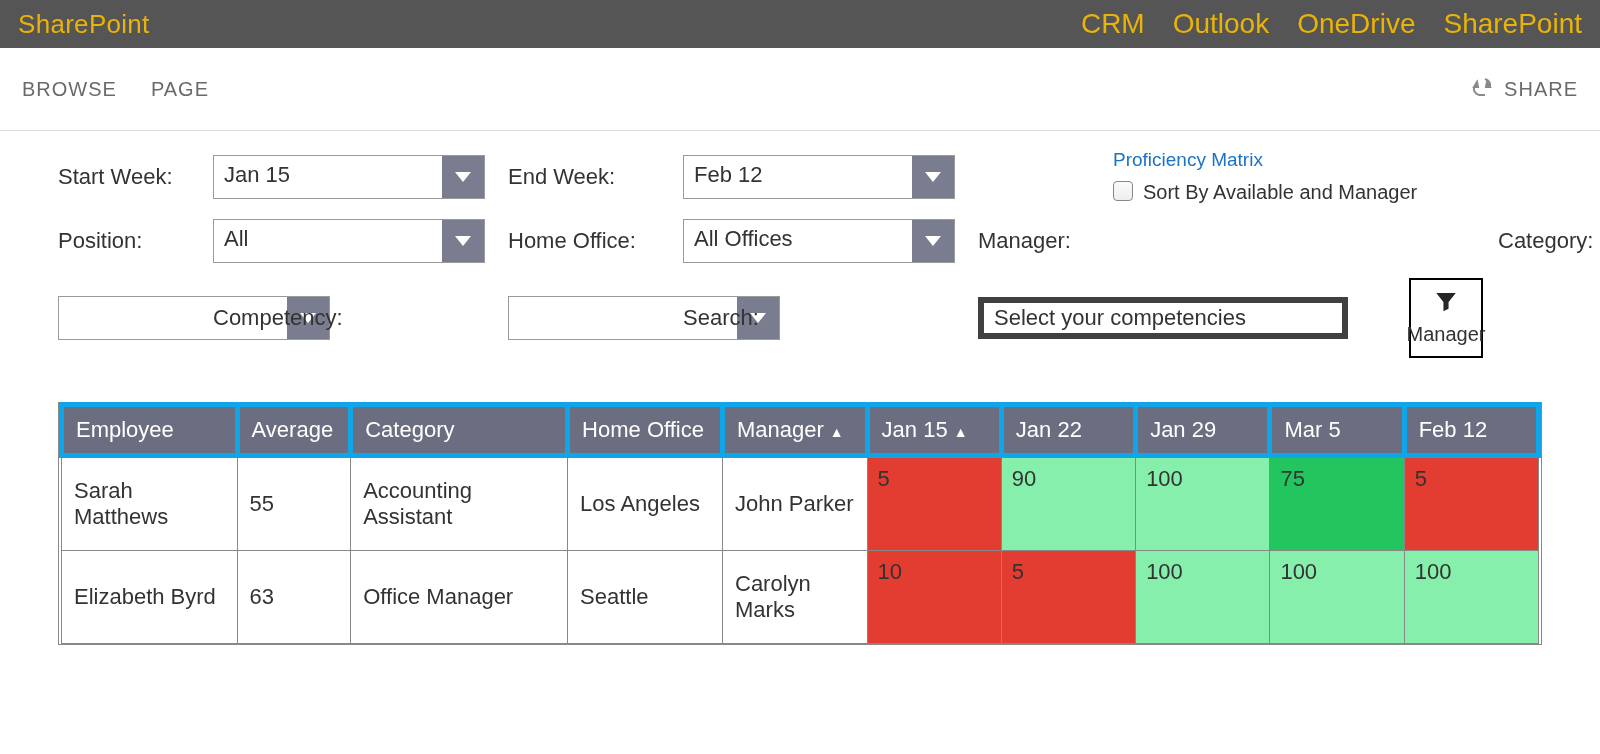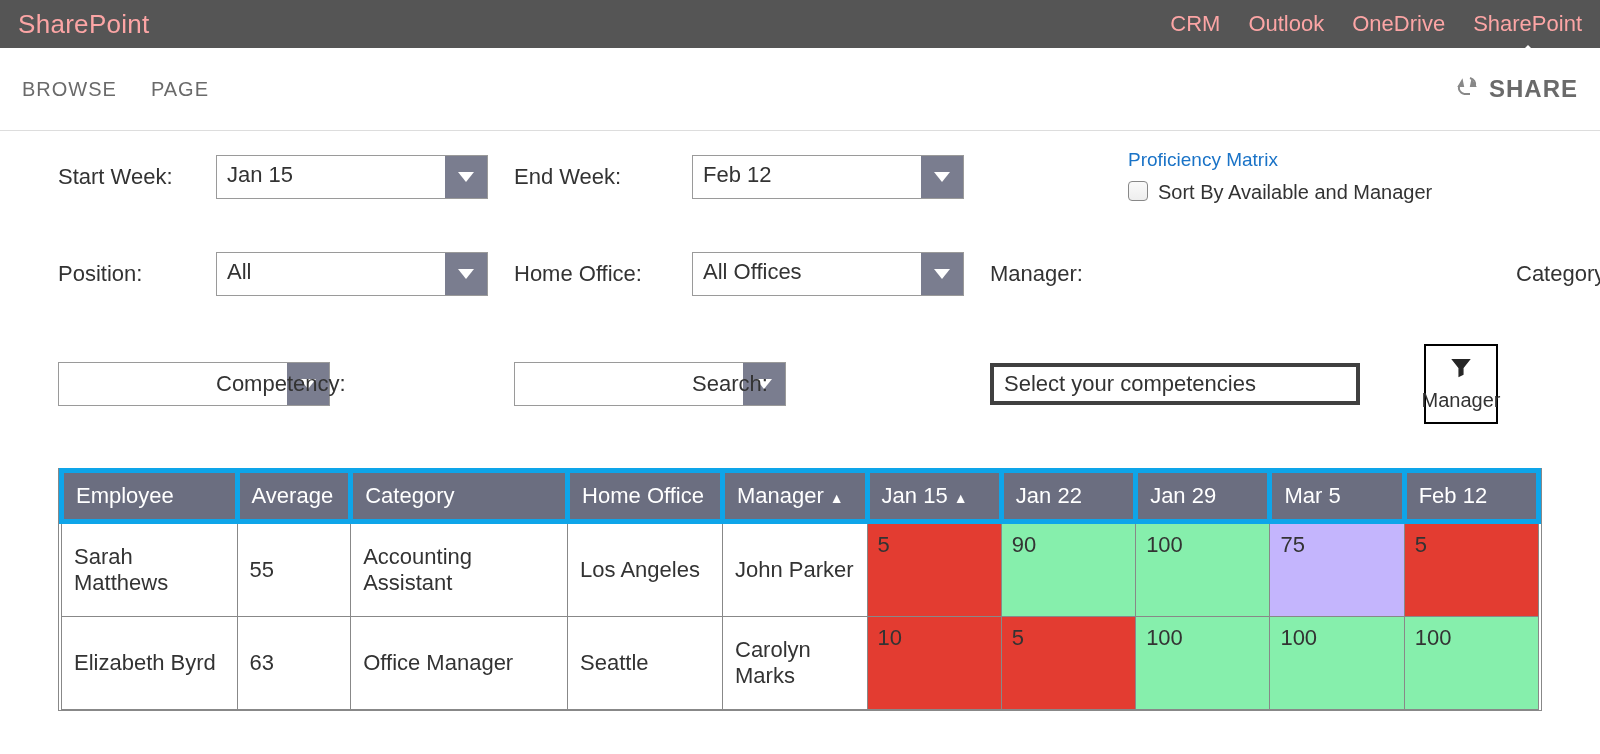"SharePoint" .suitebar { color: #fca5a5 -> #eab308 }
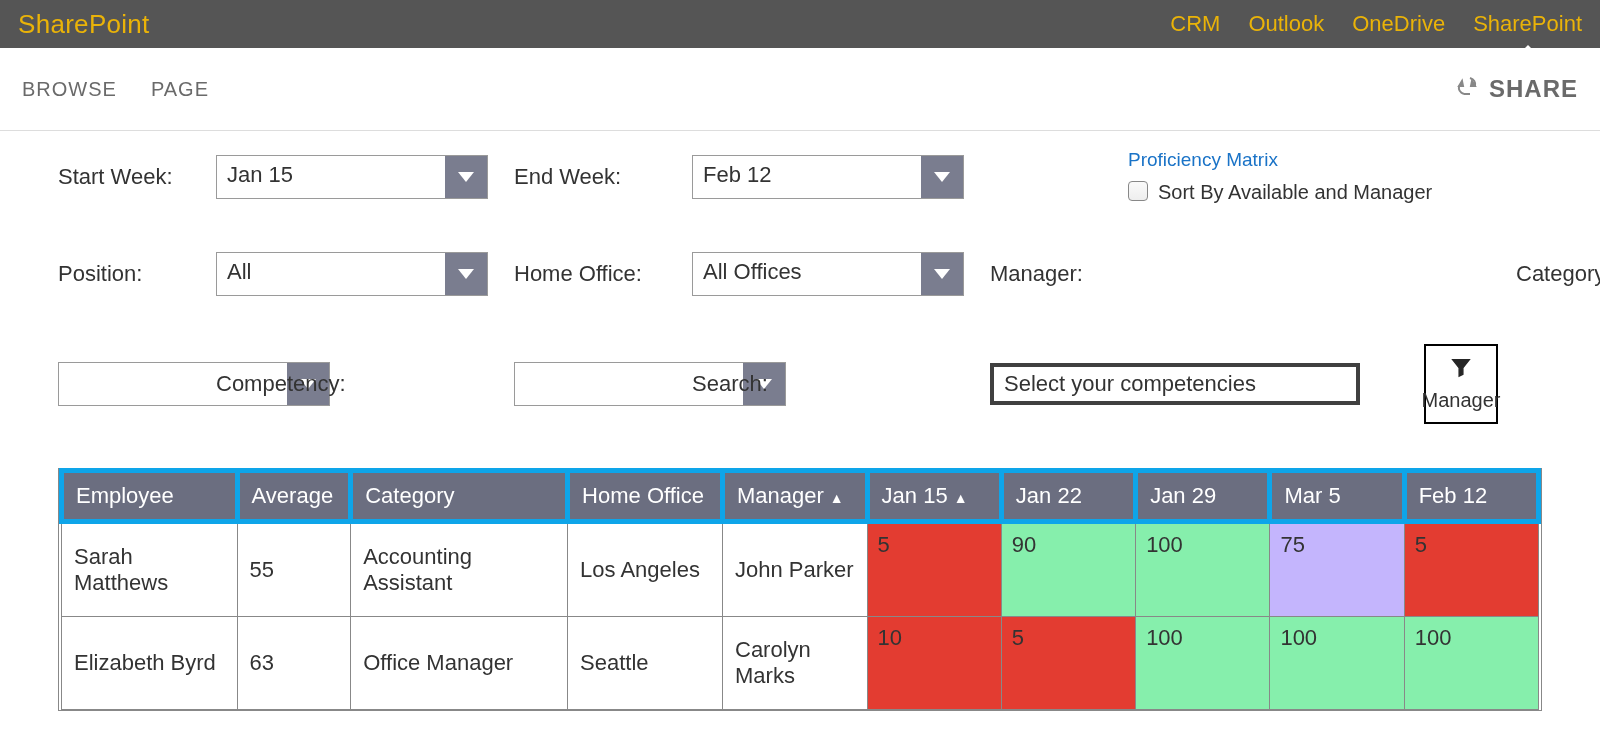"CRM" .suitebar .apps { font-size: 22px -> 28px }
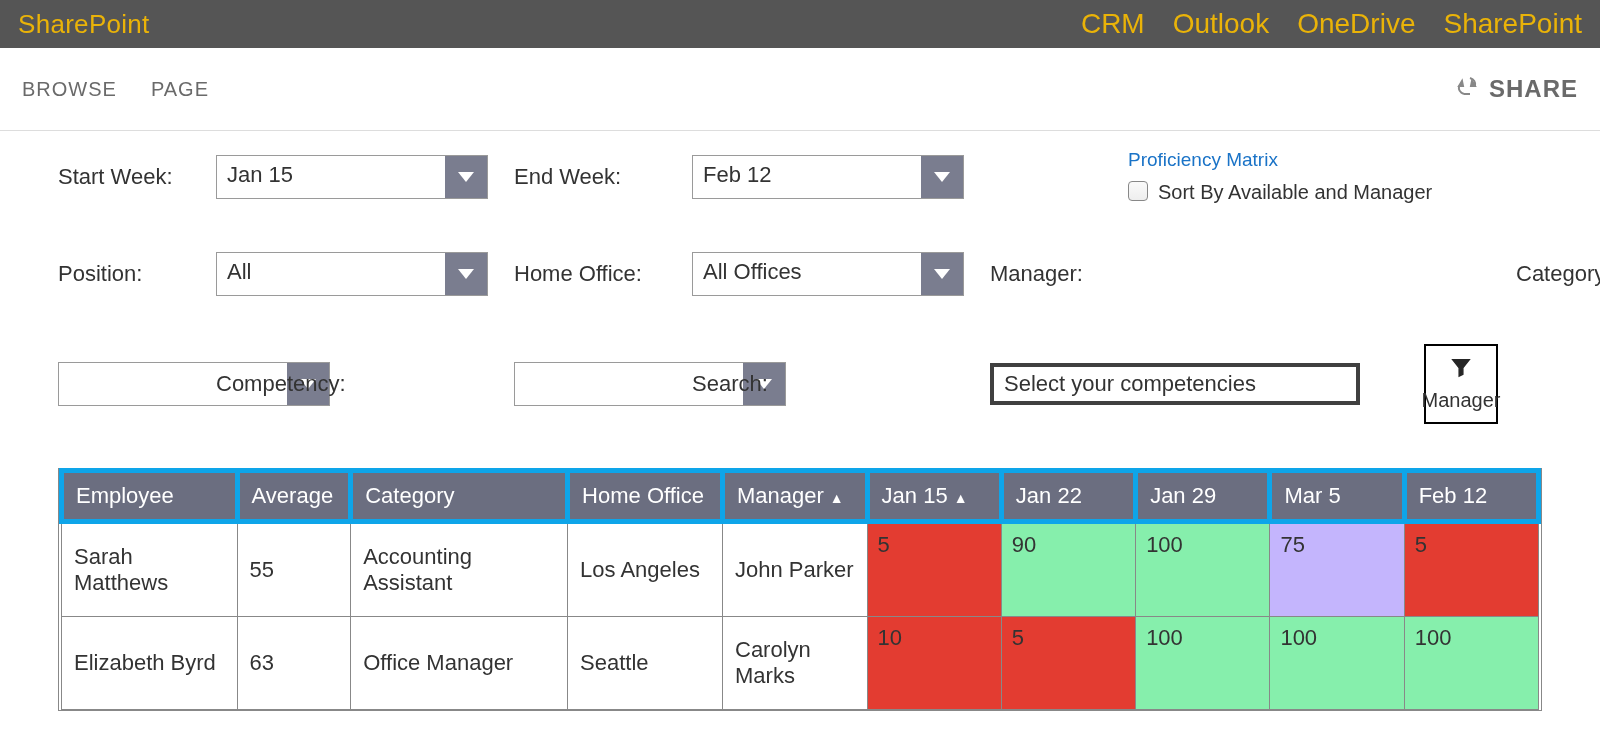"SHARE" .ribbon .share { font-size: 24px -> 20px; font-weight: bold -> none }
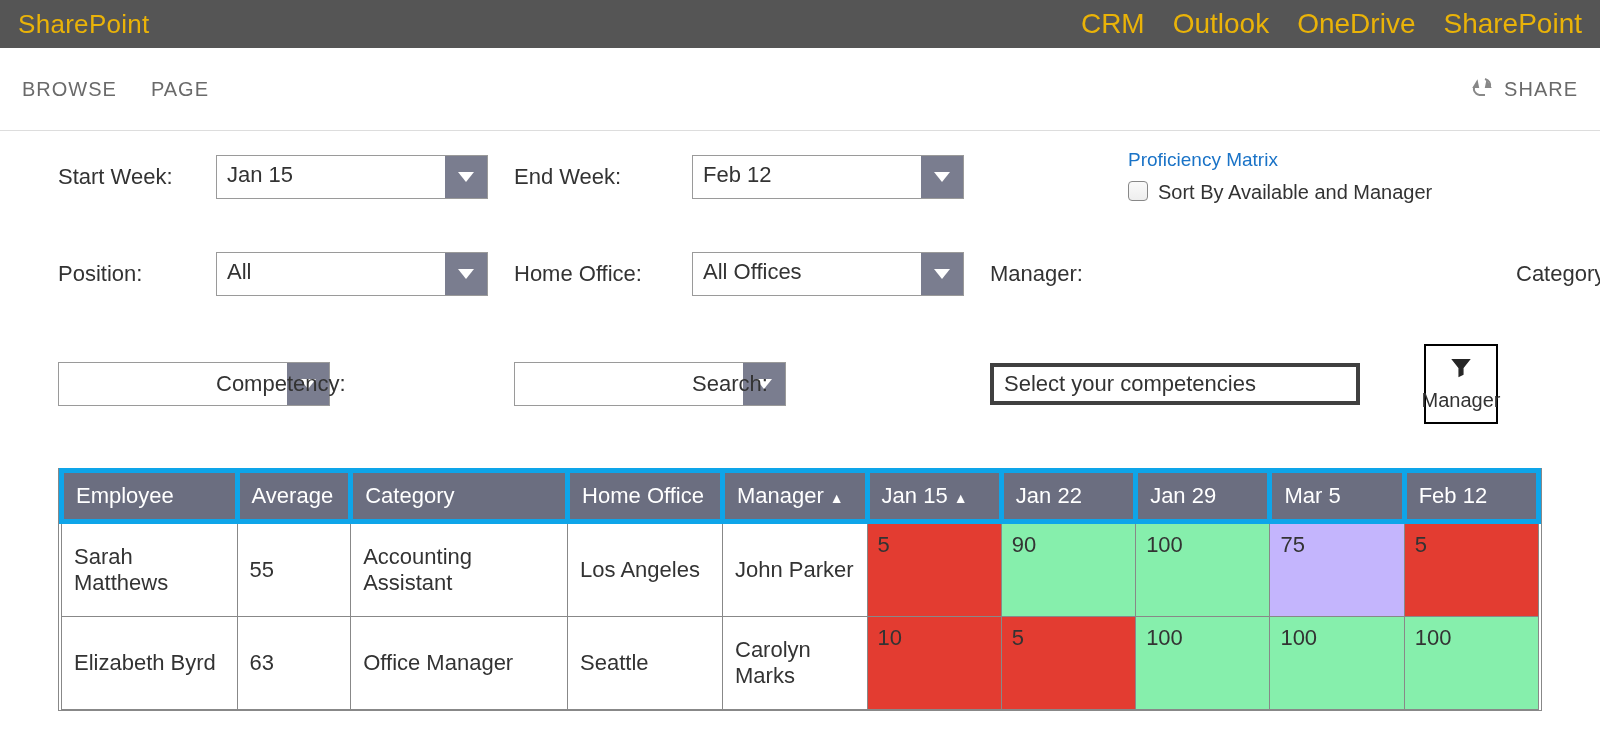"Start Week:" .filter-grid { gap: none -> 15px }
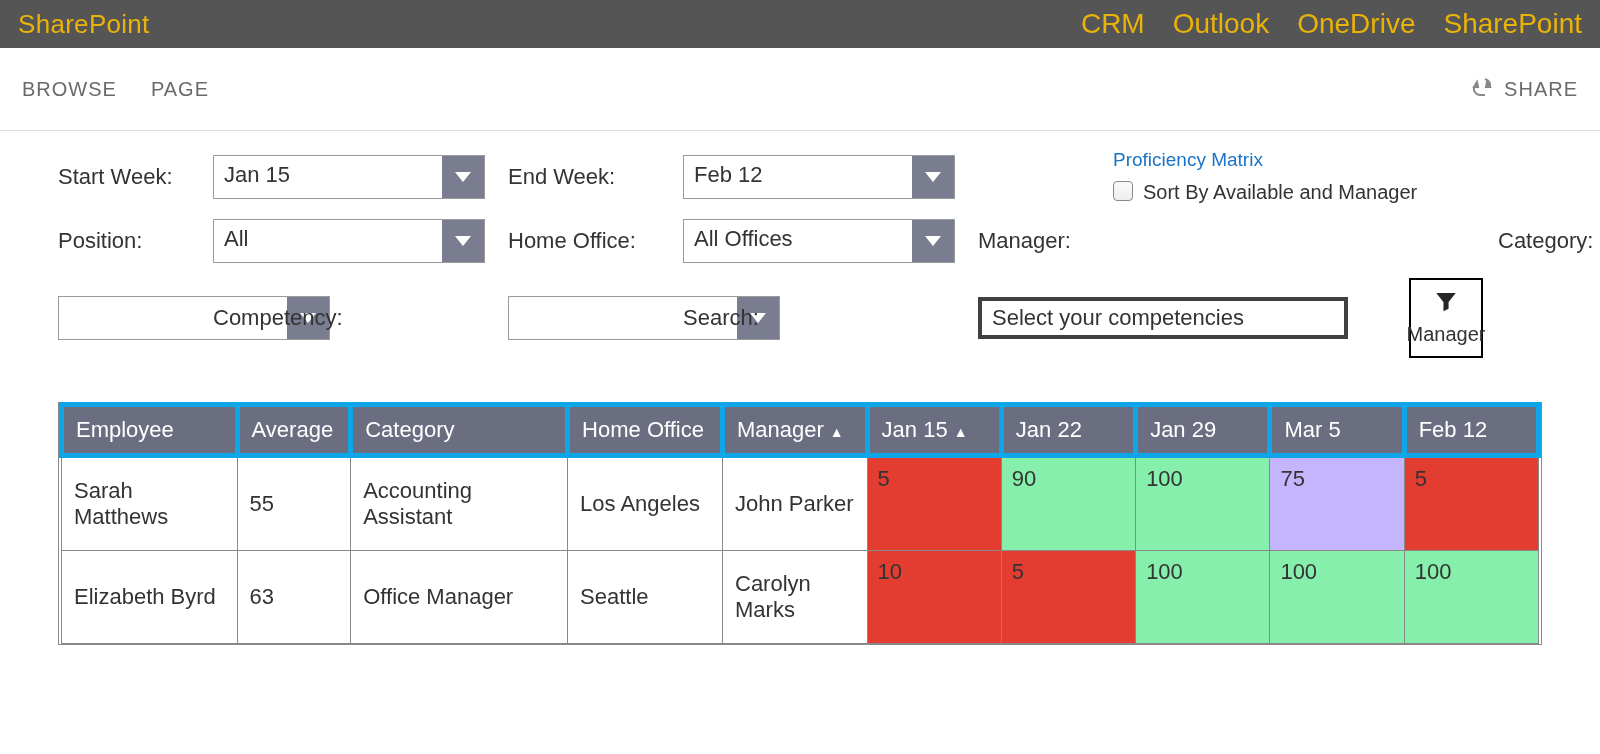"Select your competencies" .searchbox { border: 4px solid #404040 -> 6px solid #404040 }
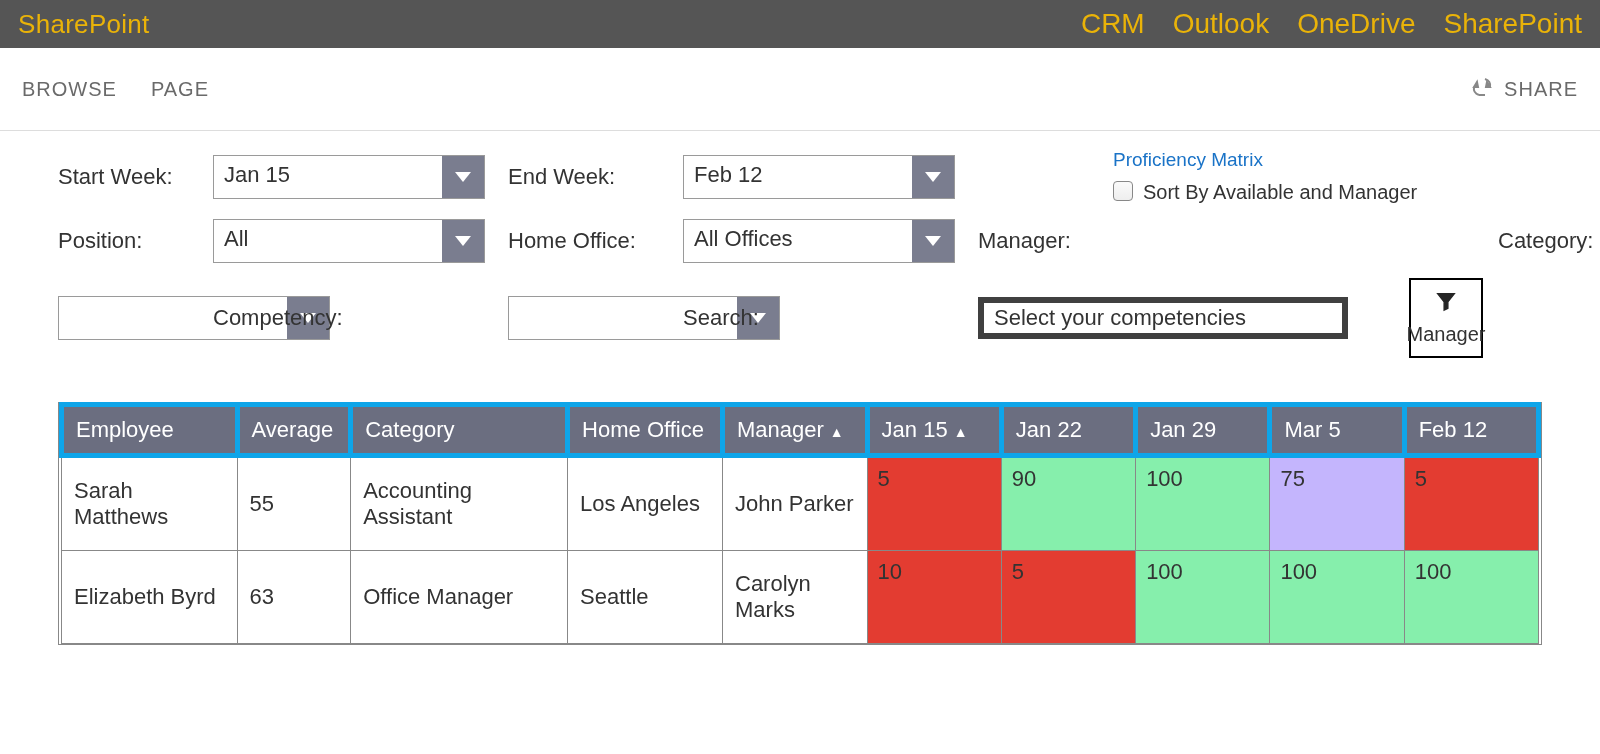"75" .yellow { background: #c4b5fd -> #22c55e }
